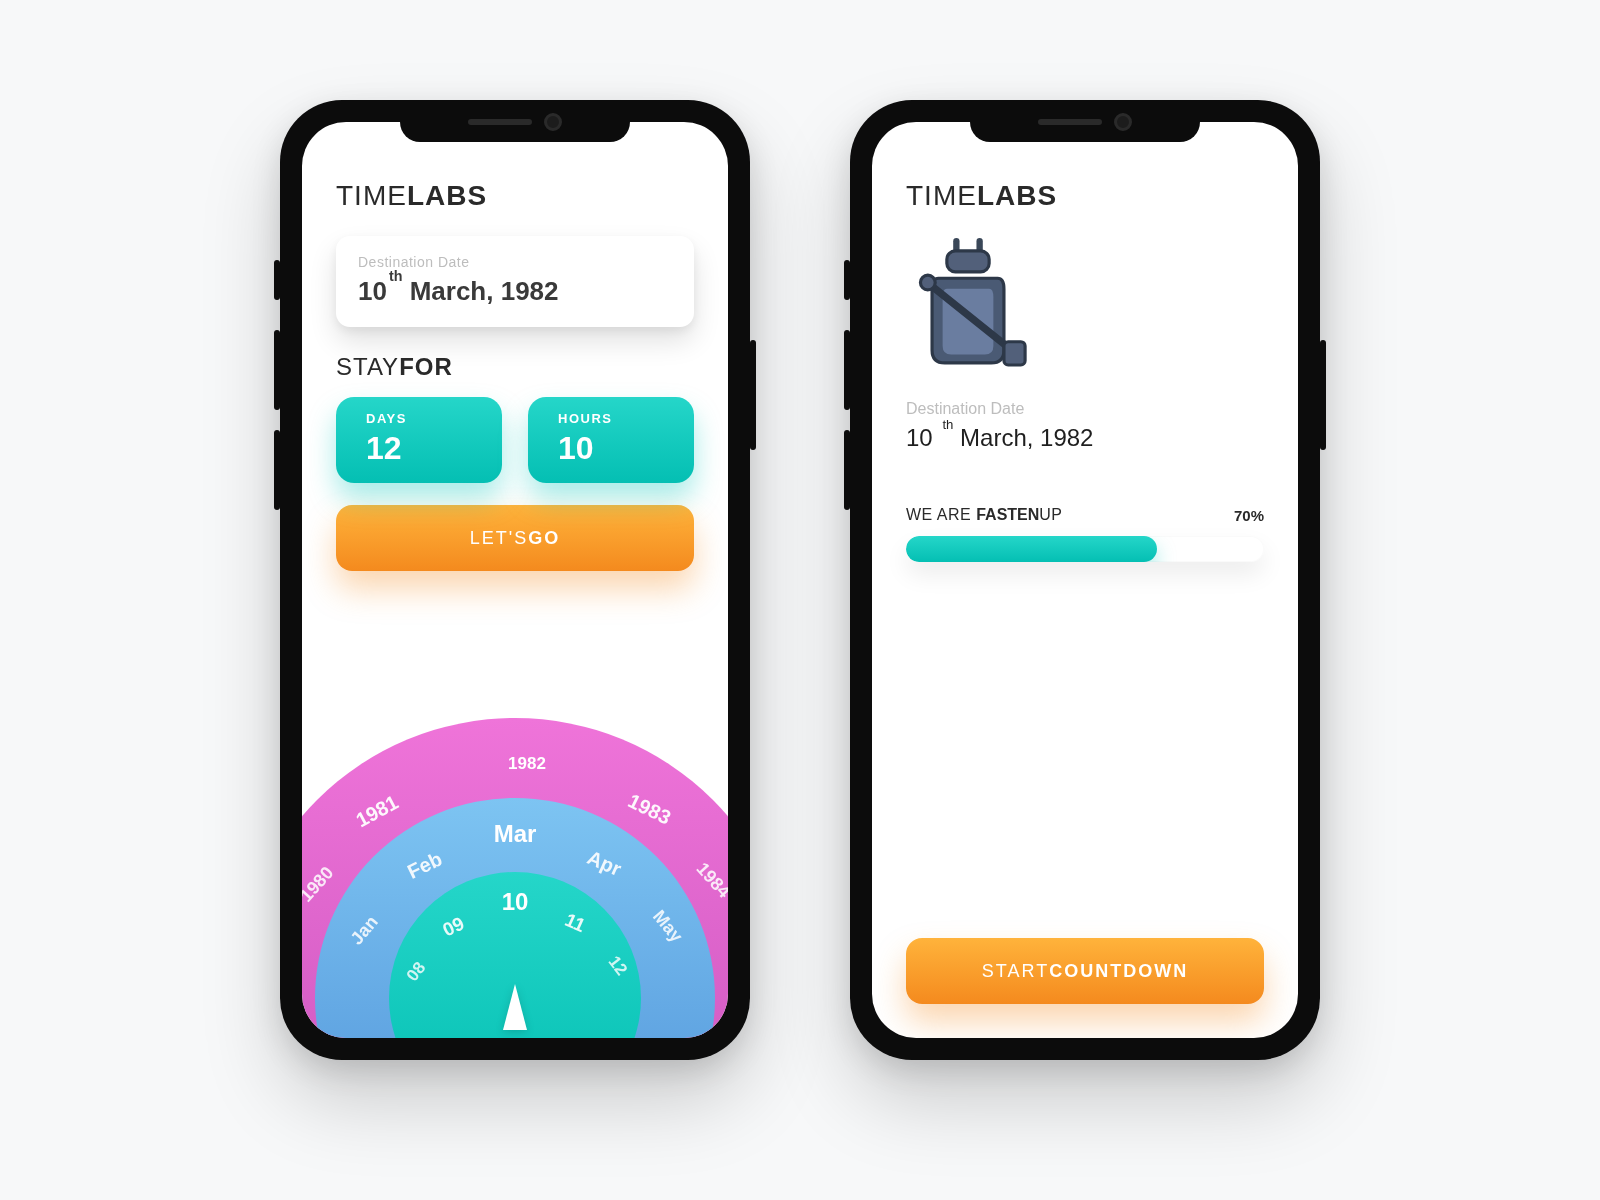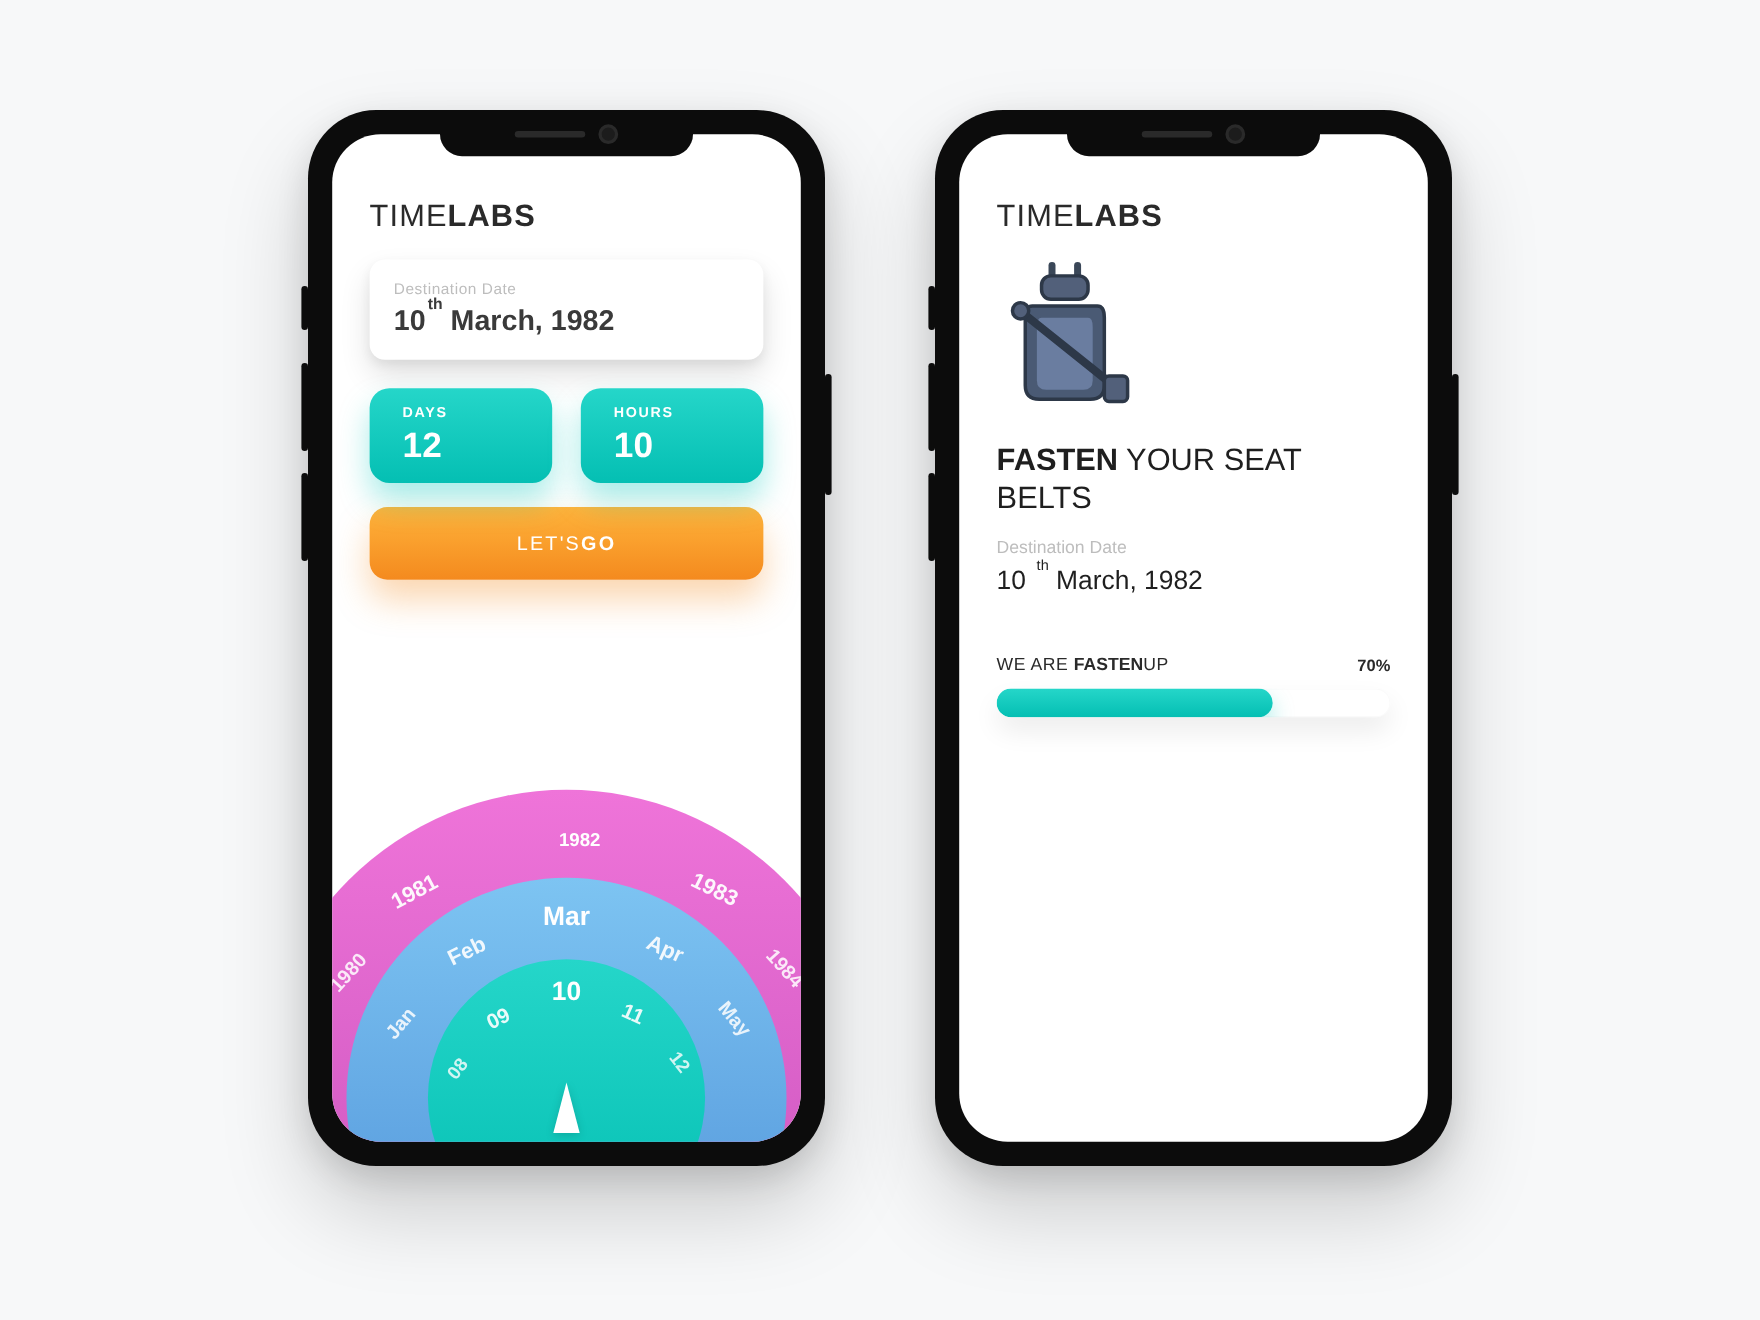"STAYFOR" div.section-title { html: none -> <div> <span>STAY</span><span>FOR</span> </div> }
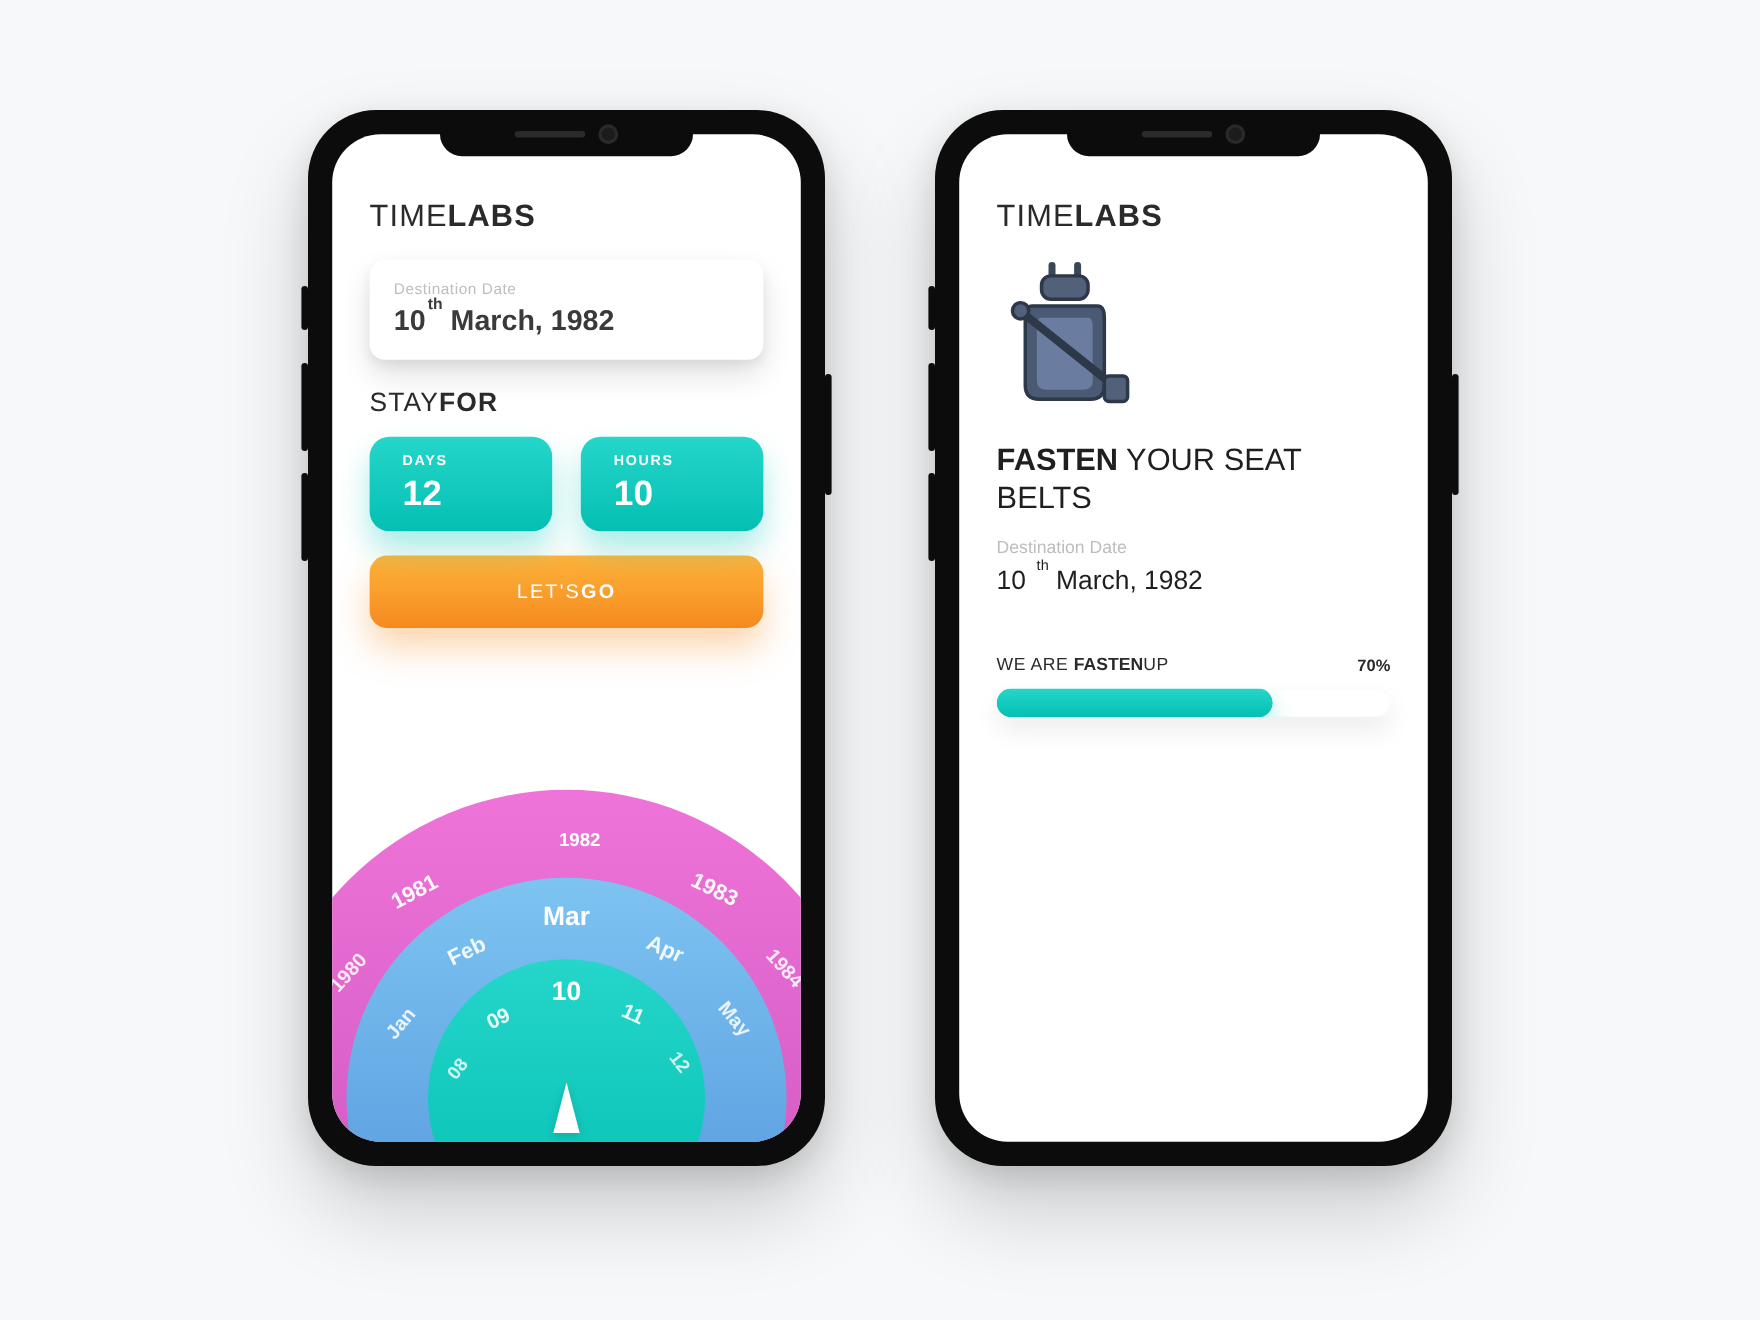"FASTEN YOUR SEAT BELTS" div.headline { html: <div> <span>FASTEN</span><span> YOUR SEAT BELTS</span> </div> -> none }
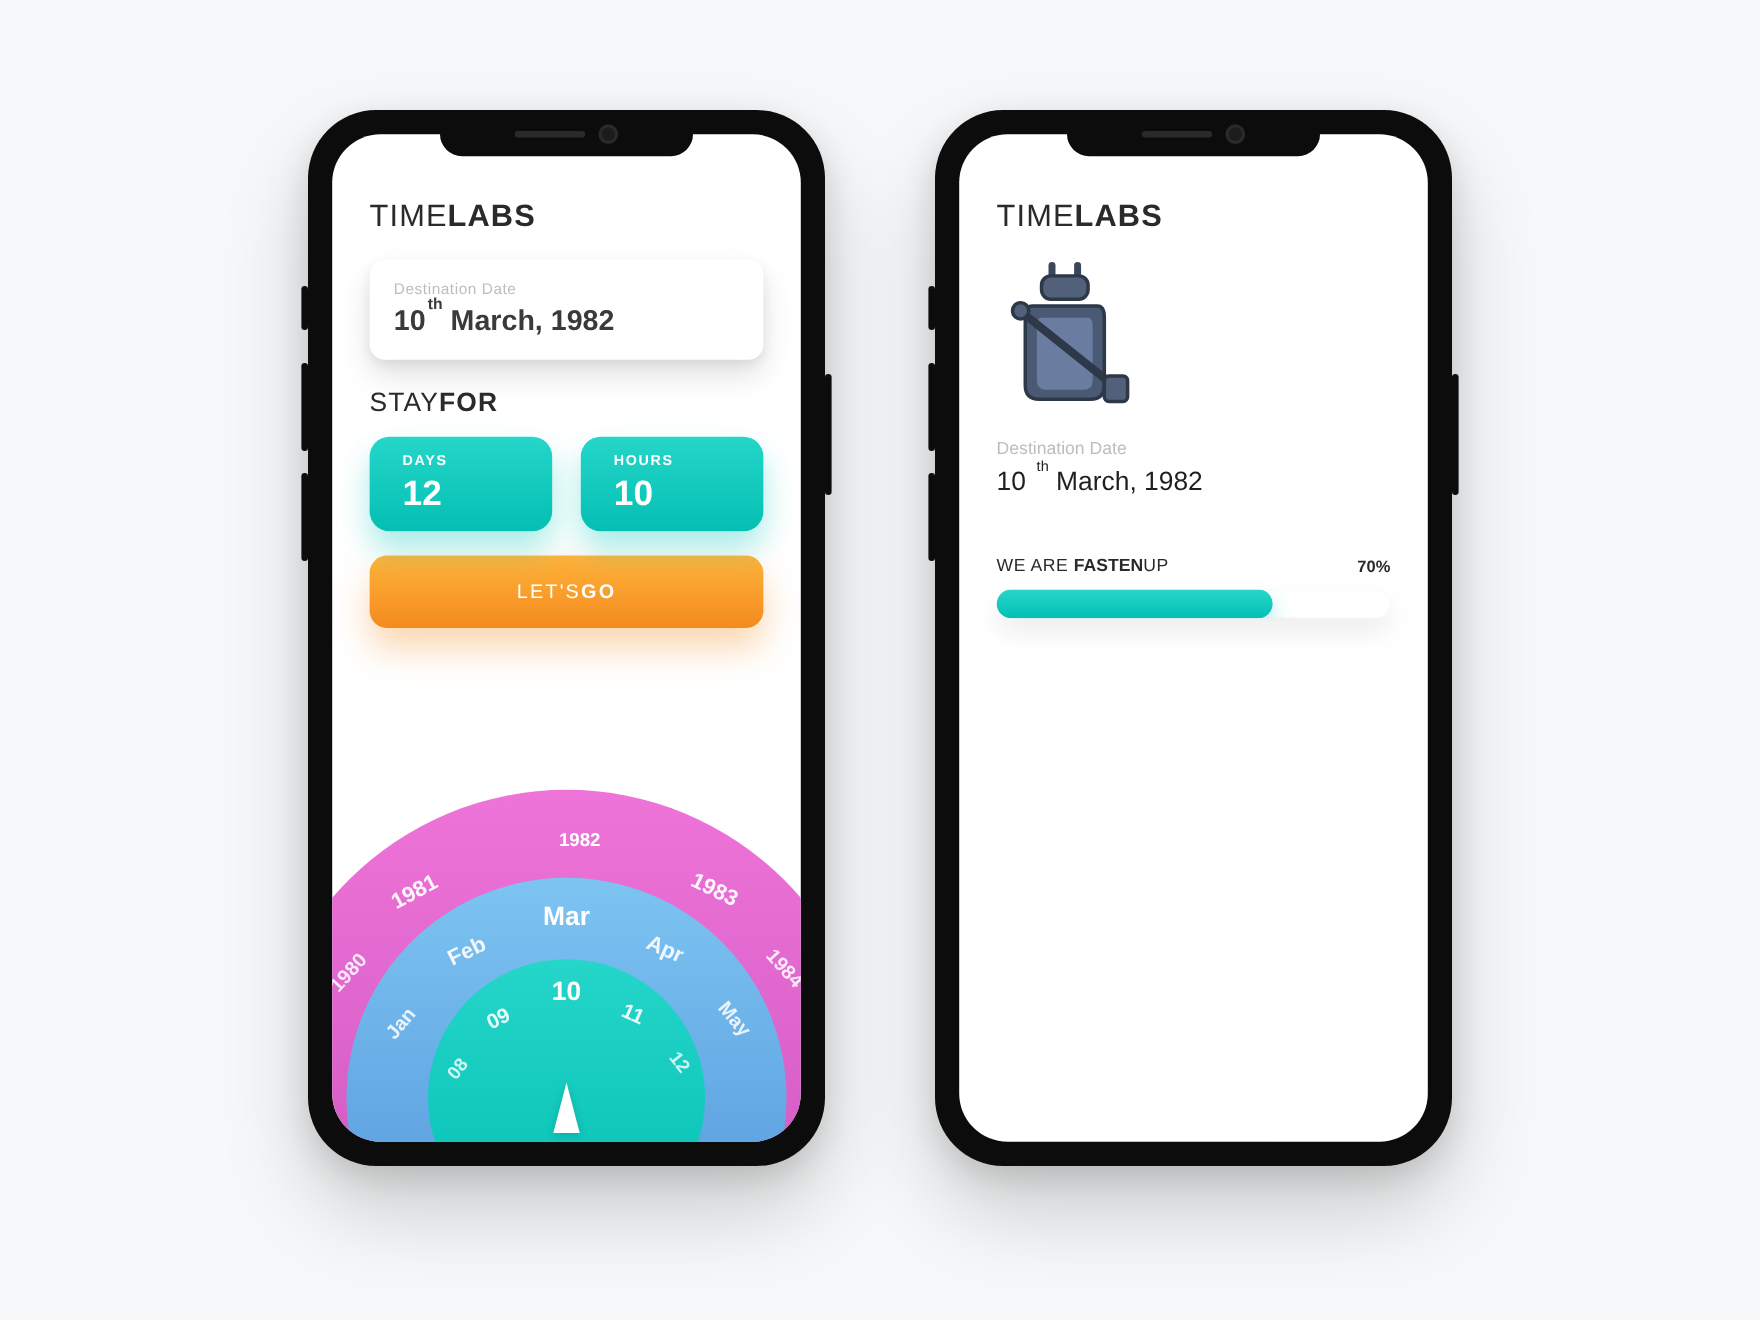"START" div.cta { html: none -> <div> <span>START</span> <span>COUNTDOWN</span> </div> }
